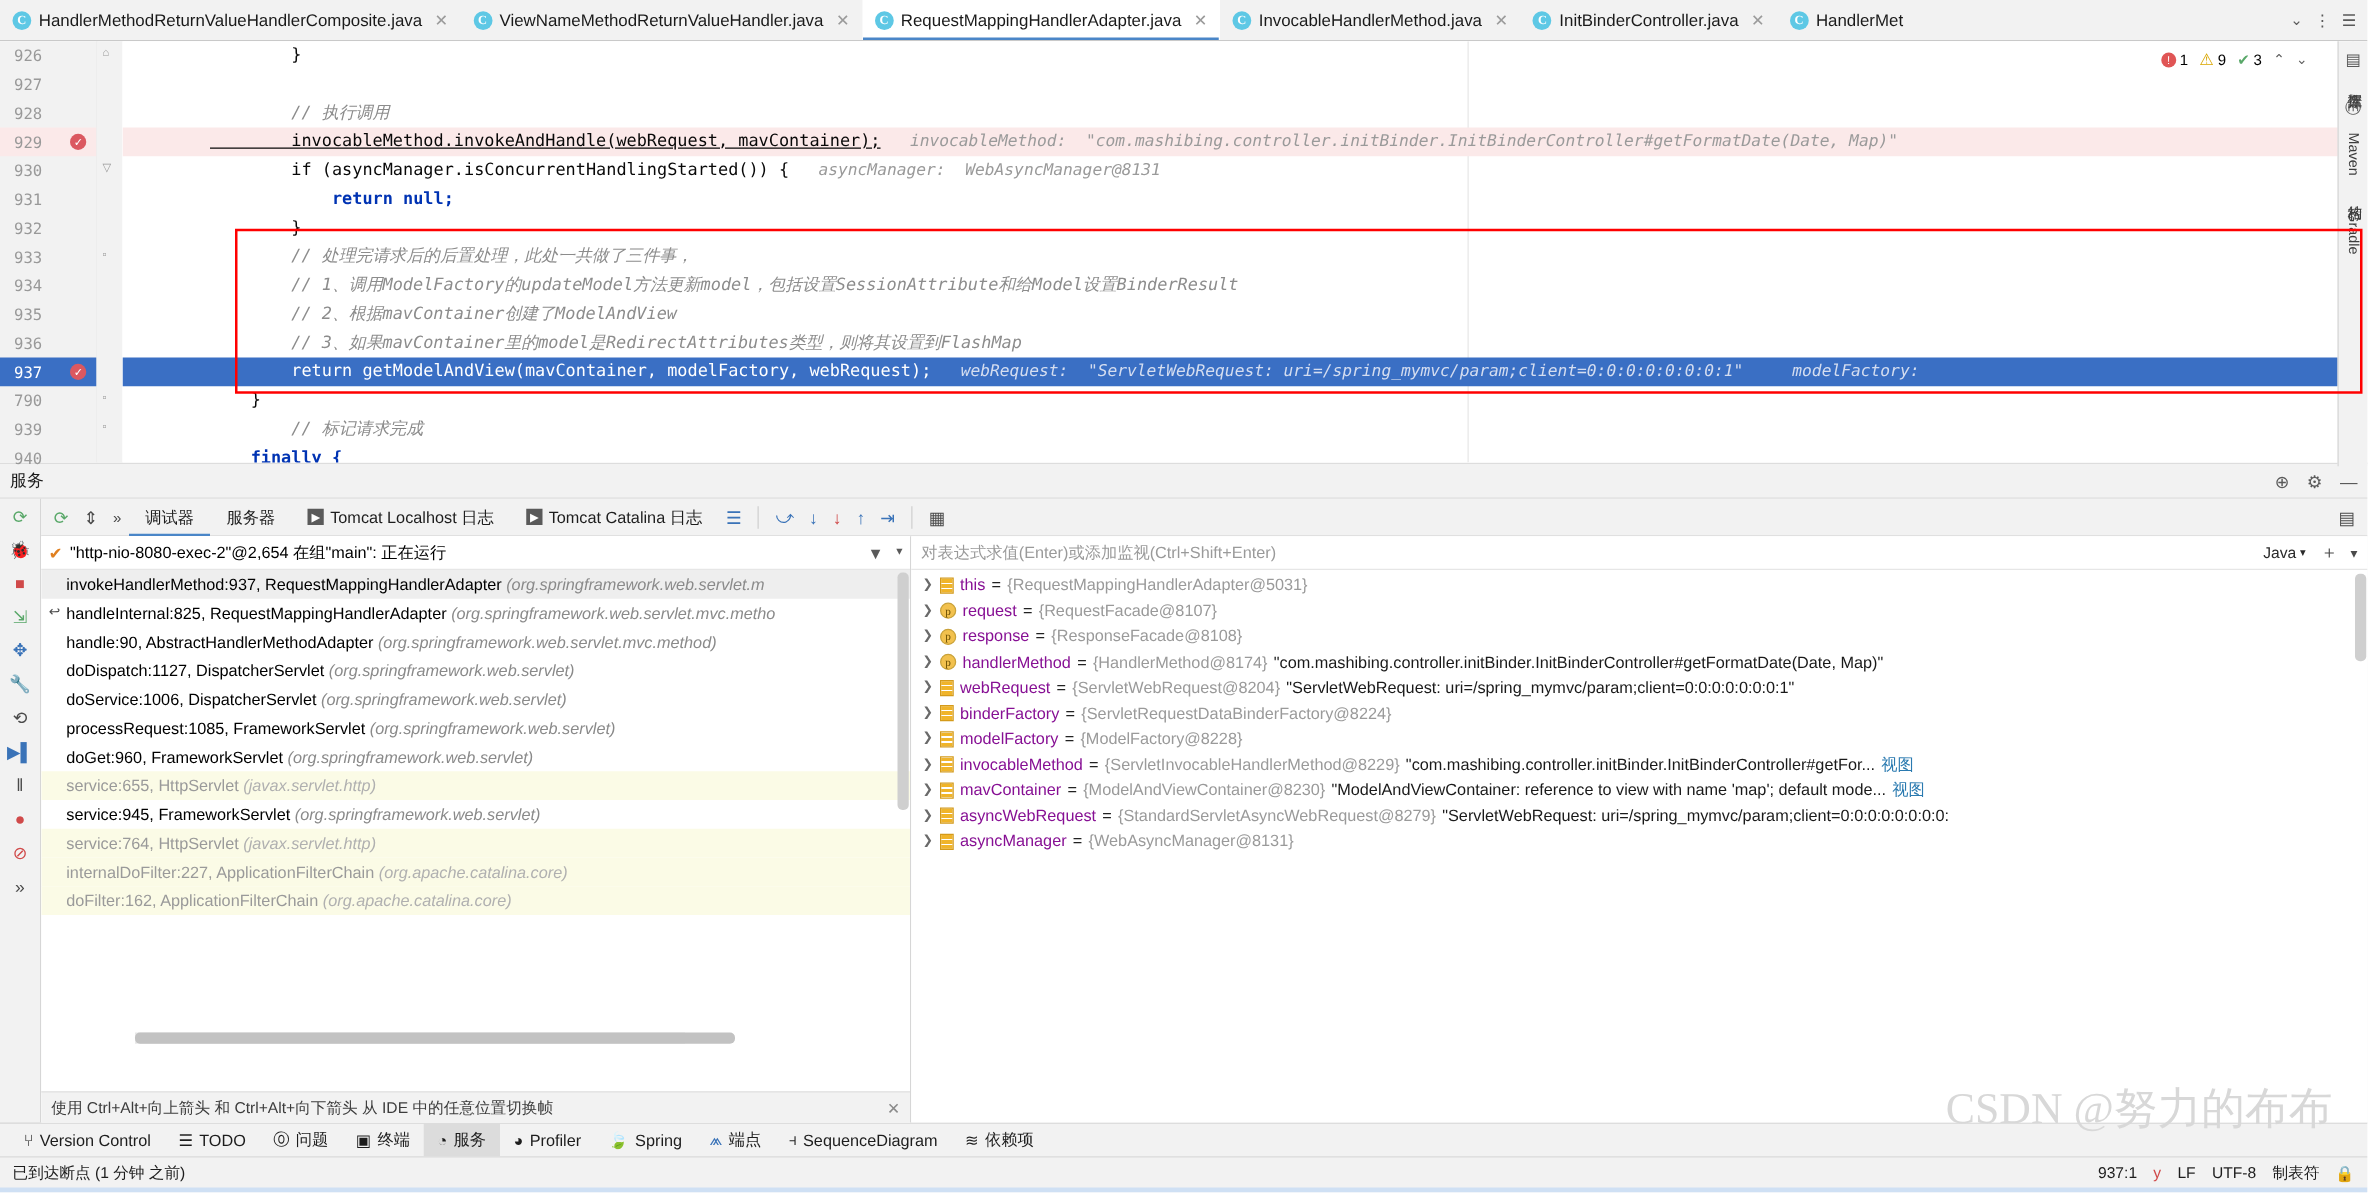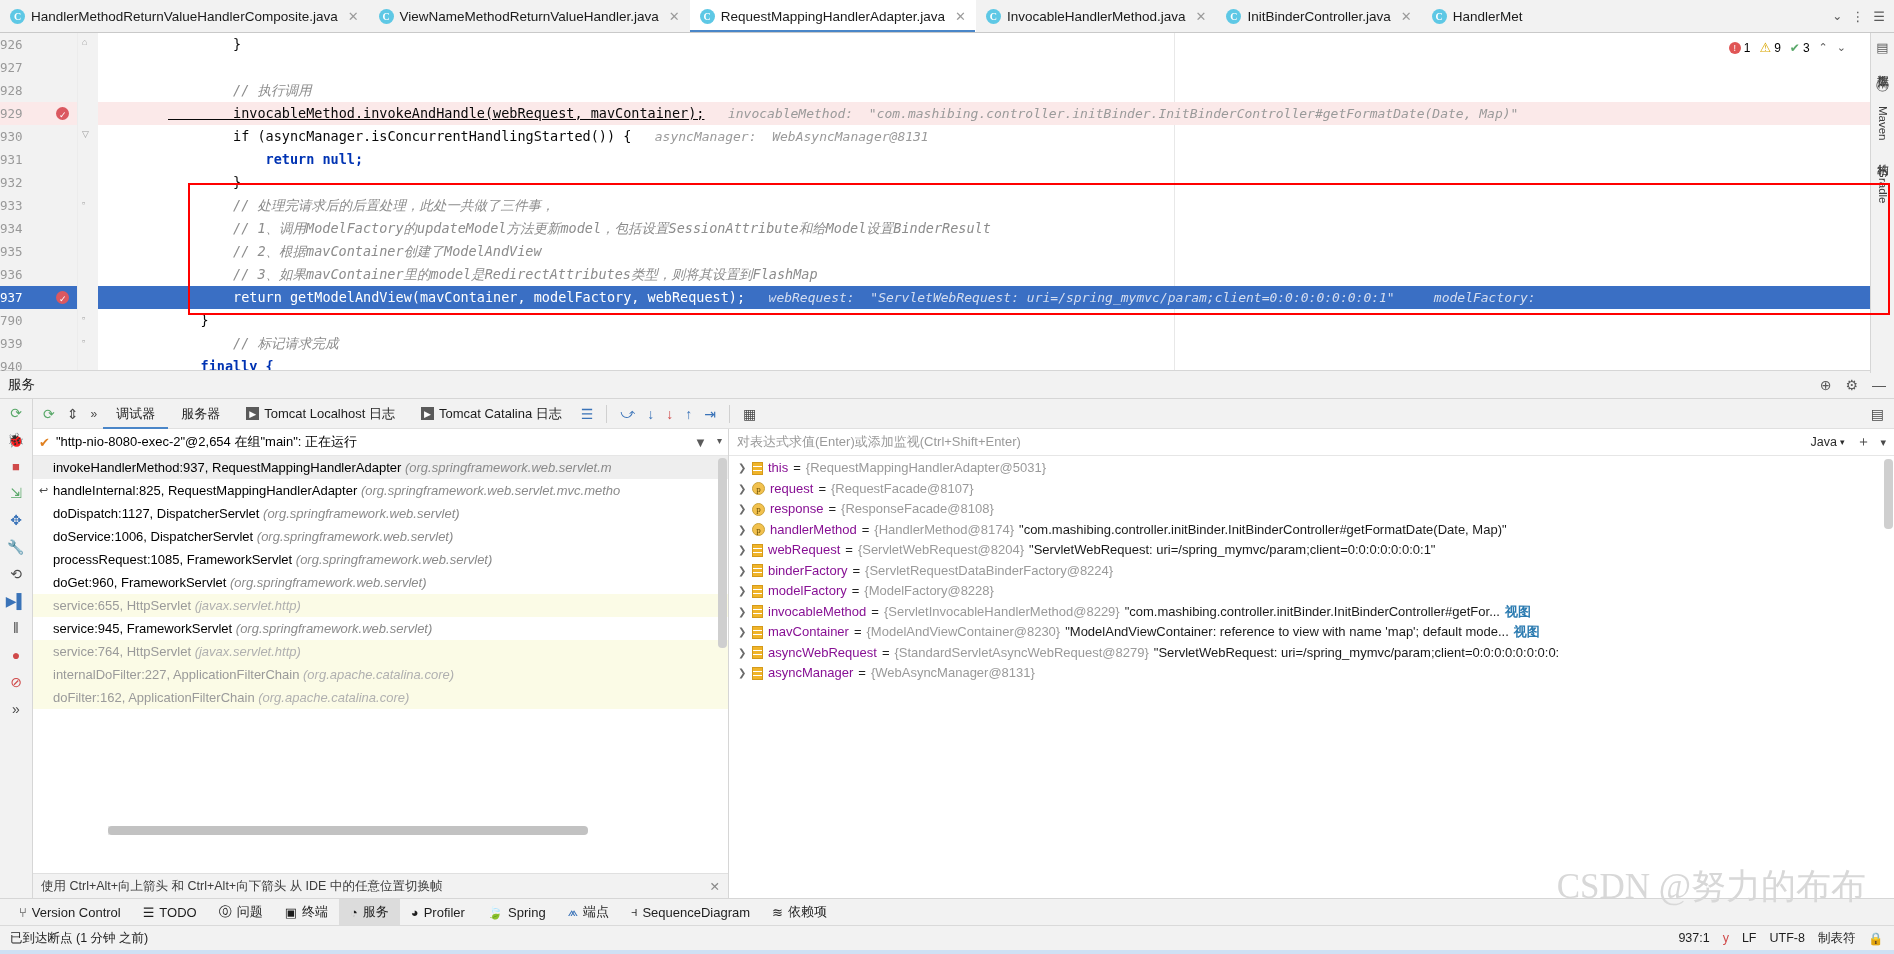"926" .gutter .ln { text-align: left -> center }
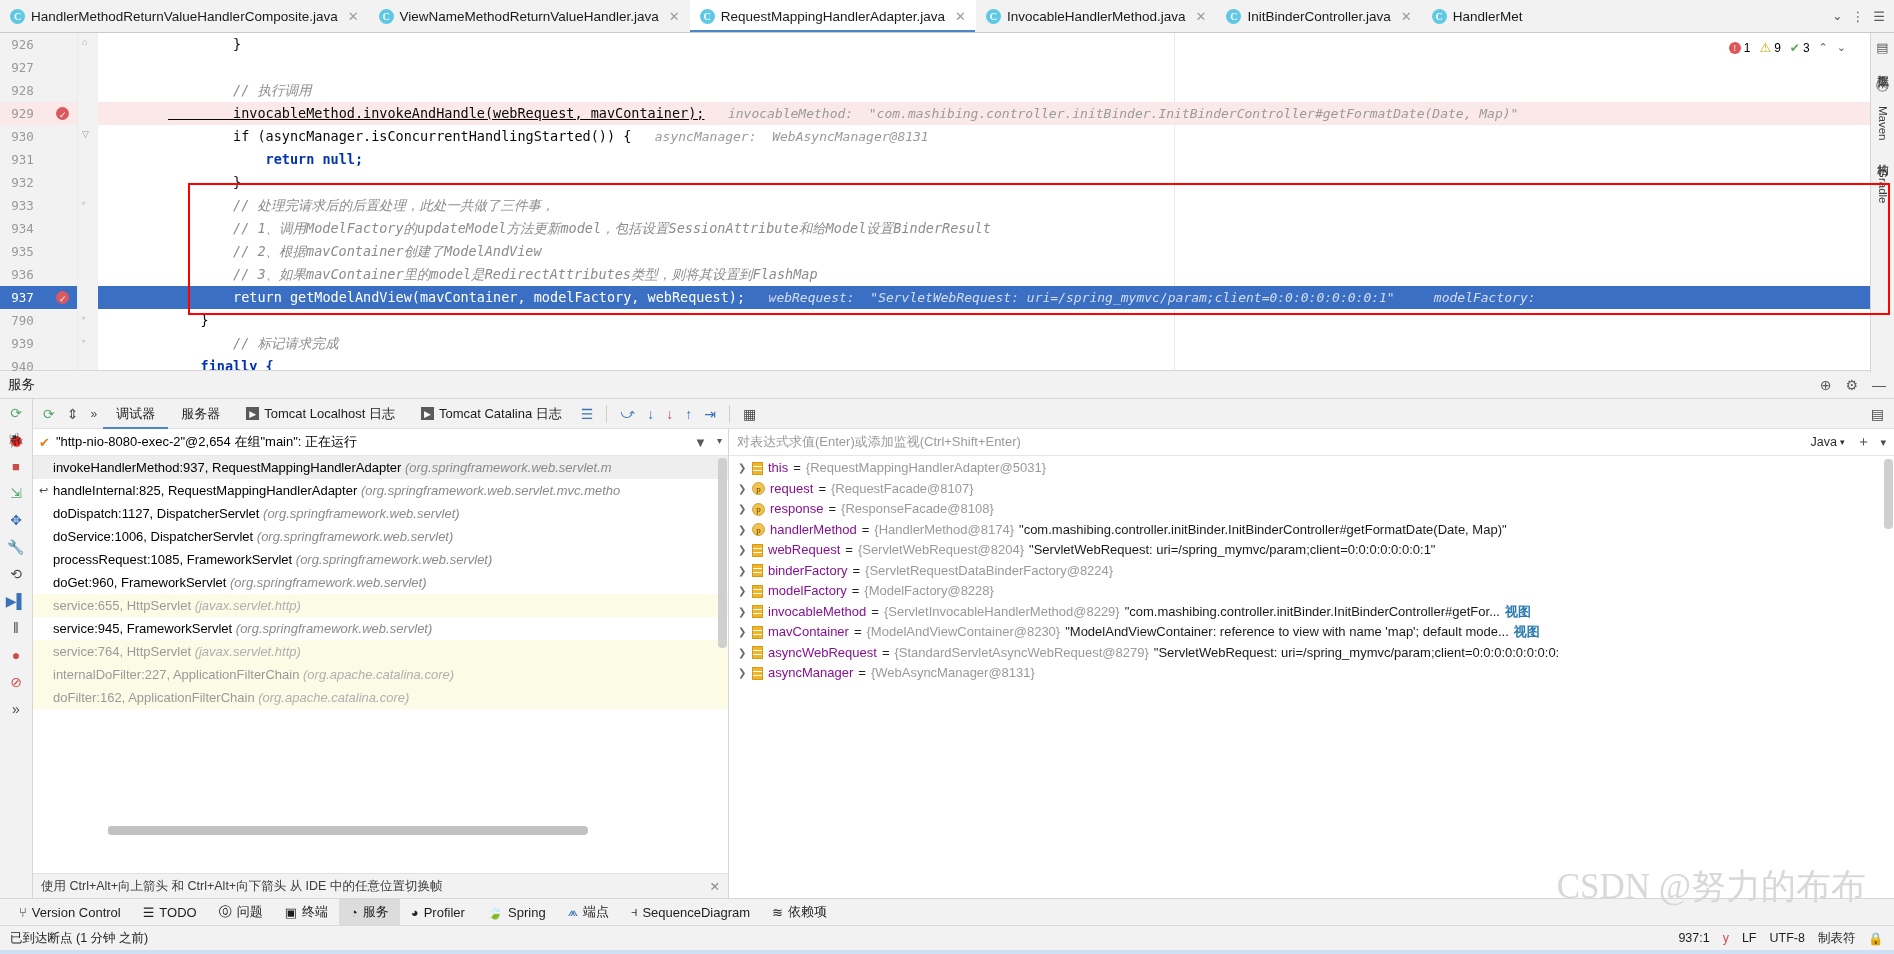"handle:90, AbstractHandlerMethodAdapter" div.frame { html: none -> <div> <span>handle:90, AbstractHandlerMethodAdapter</span> <span>(org.springframework.web.servlet.mvc.method)</span> </div> }
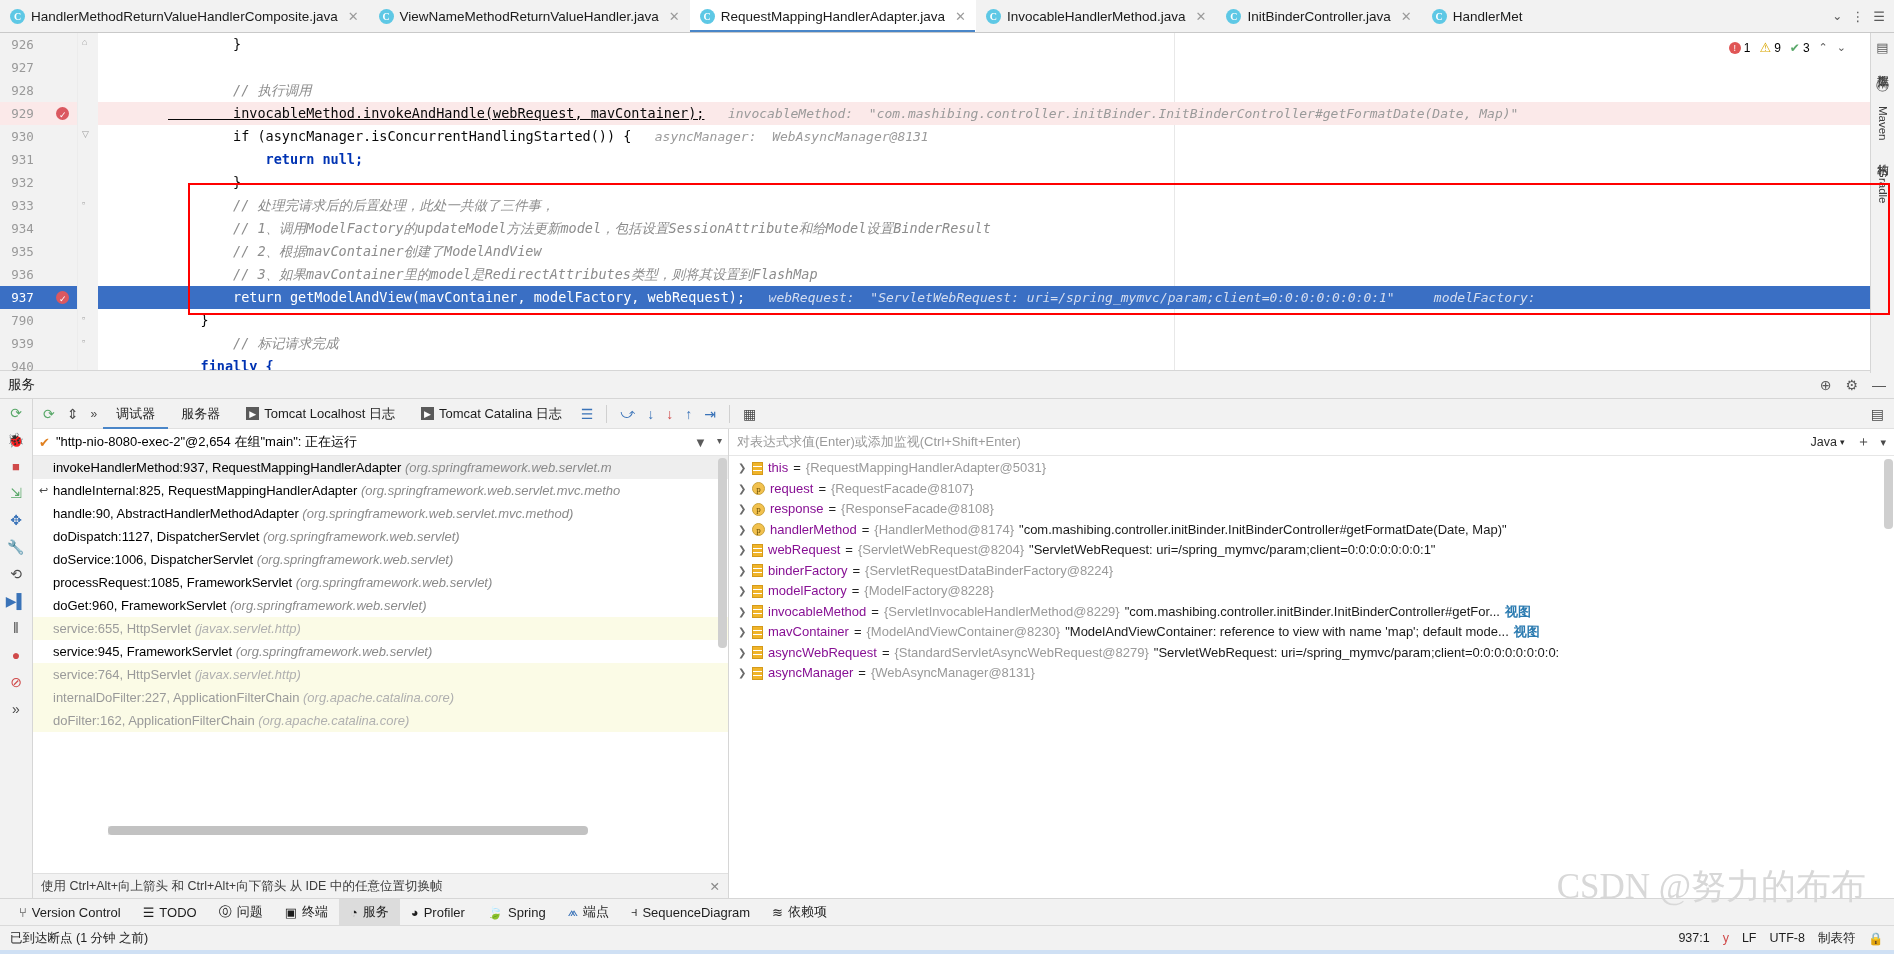"视图" .var .vlink { font-weight: bold -> none }
